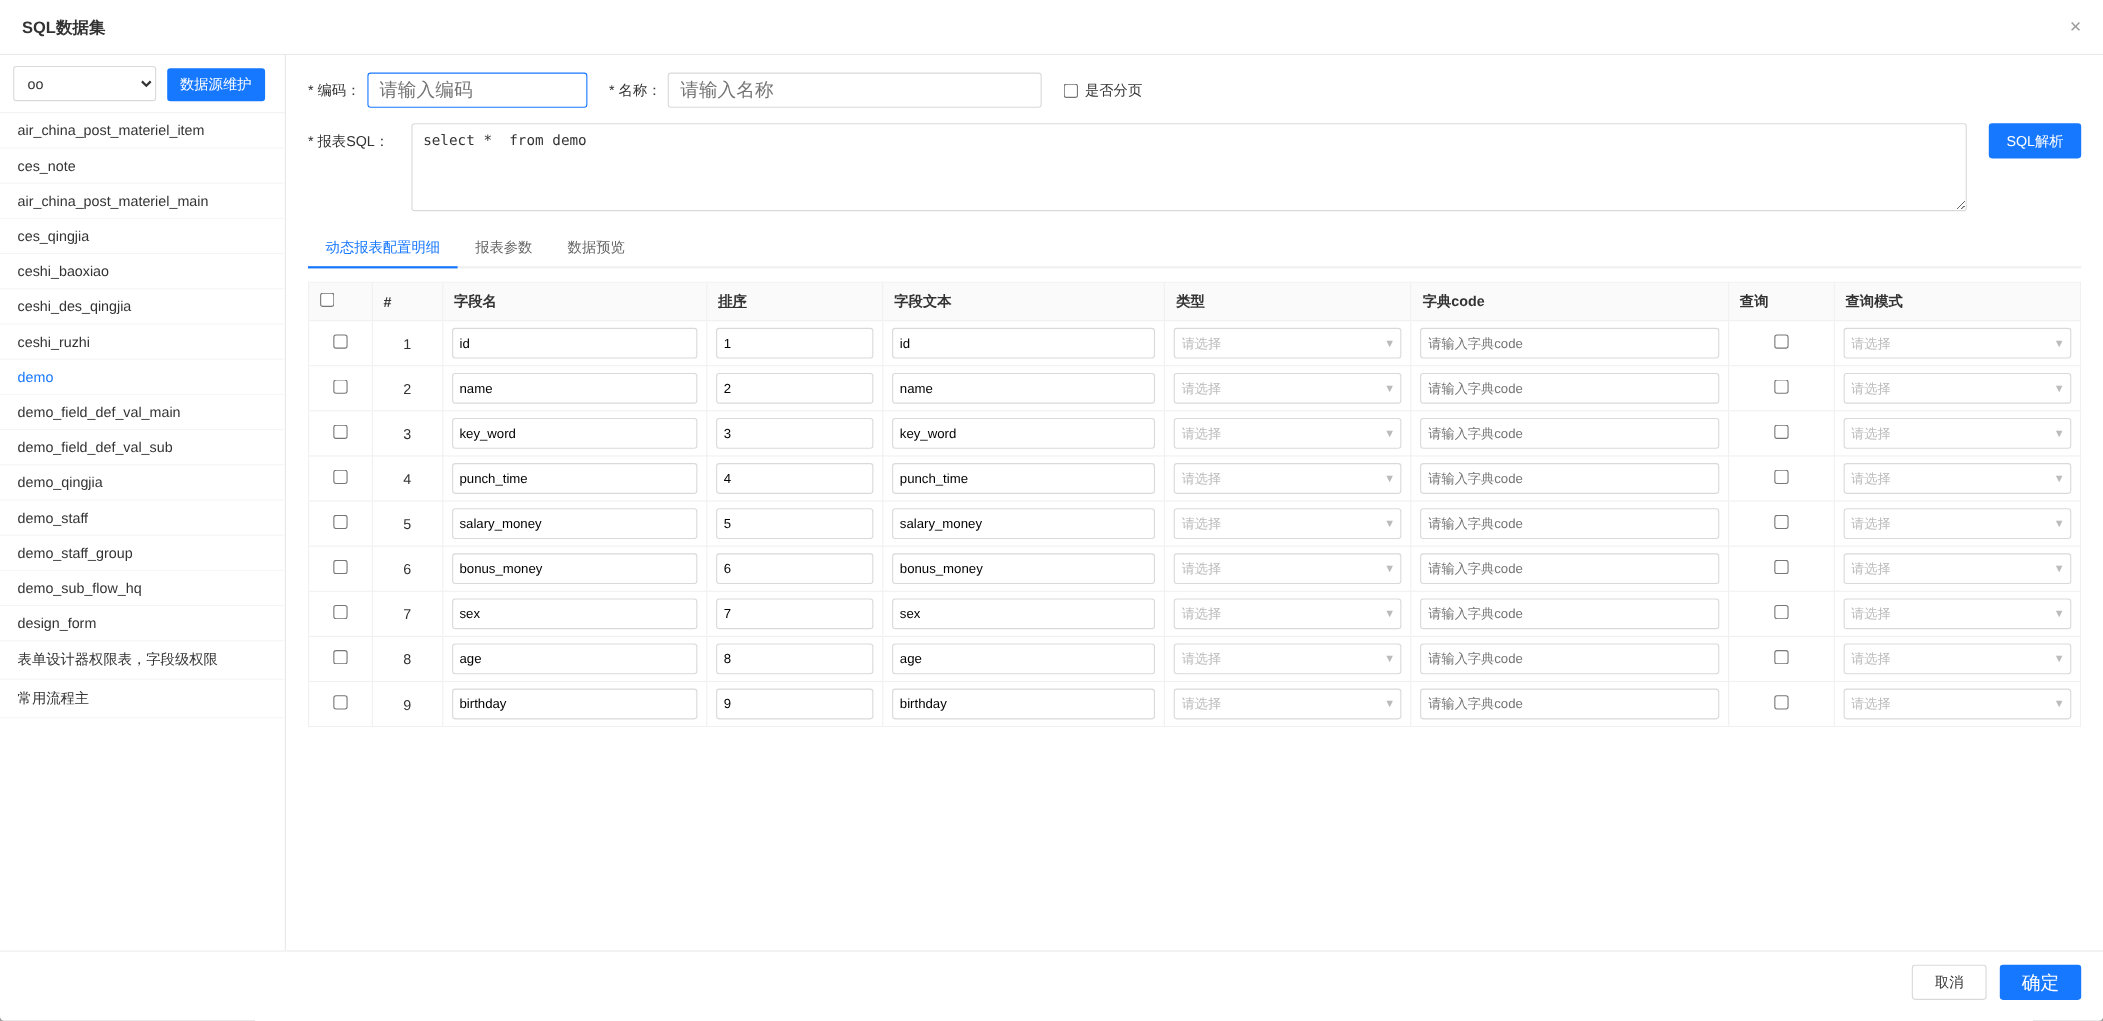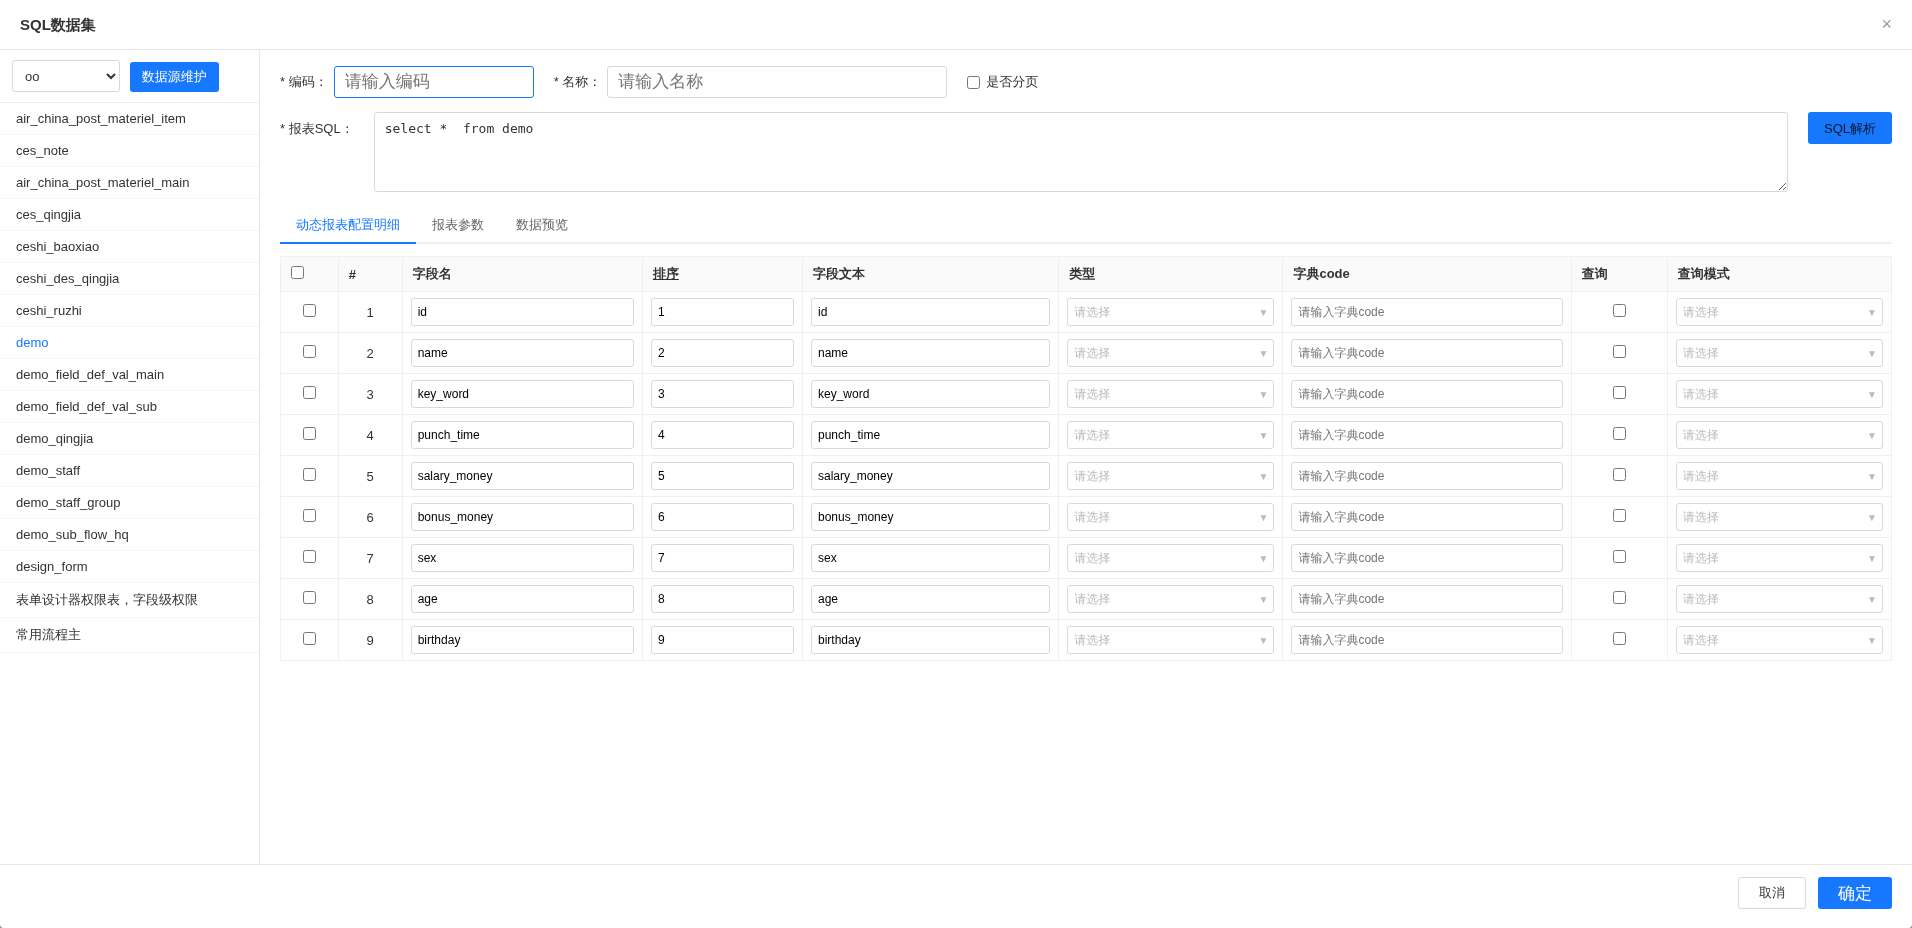"oo" .sidebar-select { width: 108px -> 130px }
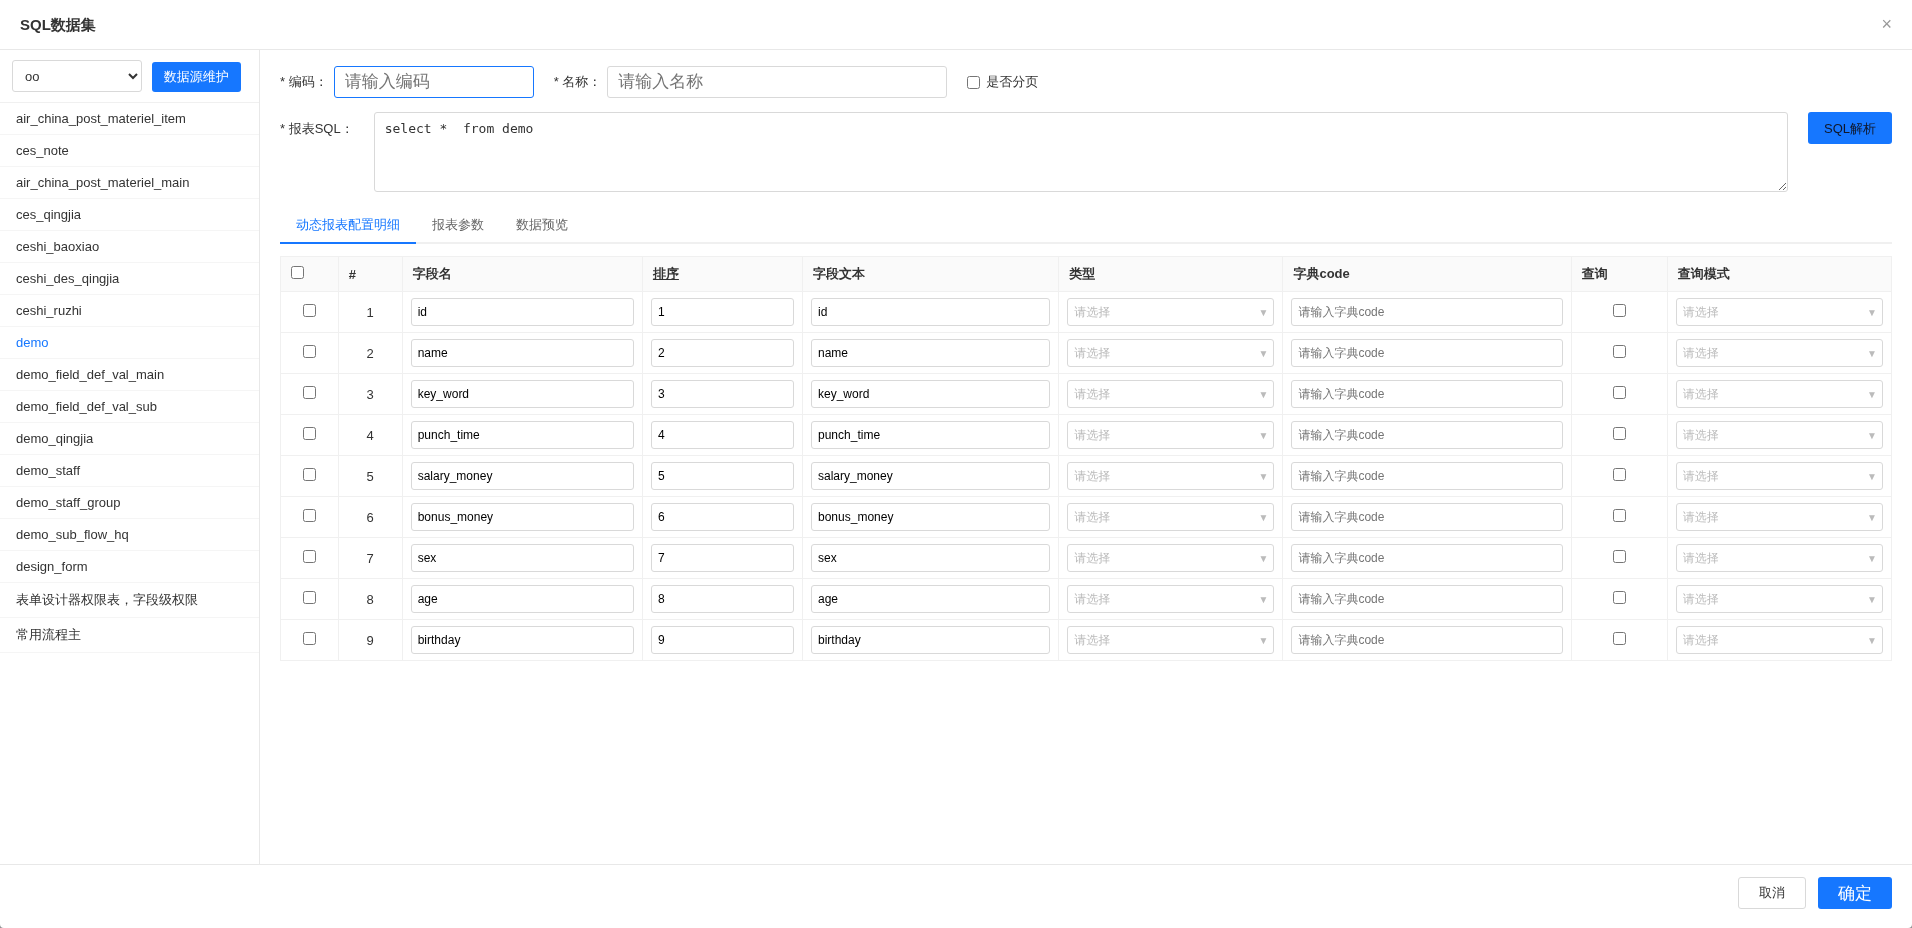"SQL解析" .sql-btn { color: #0f172a -> #ffffff }
